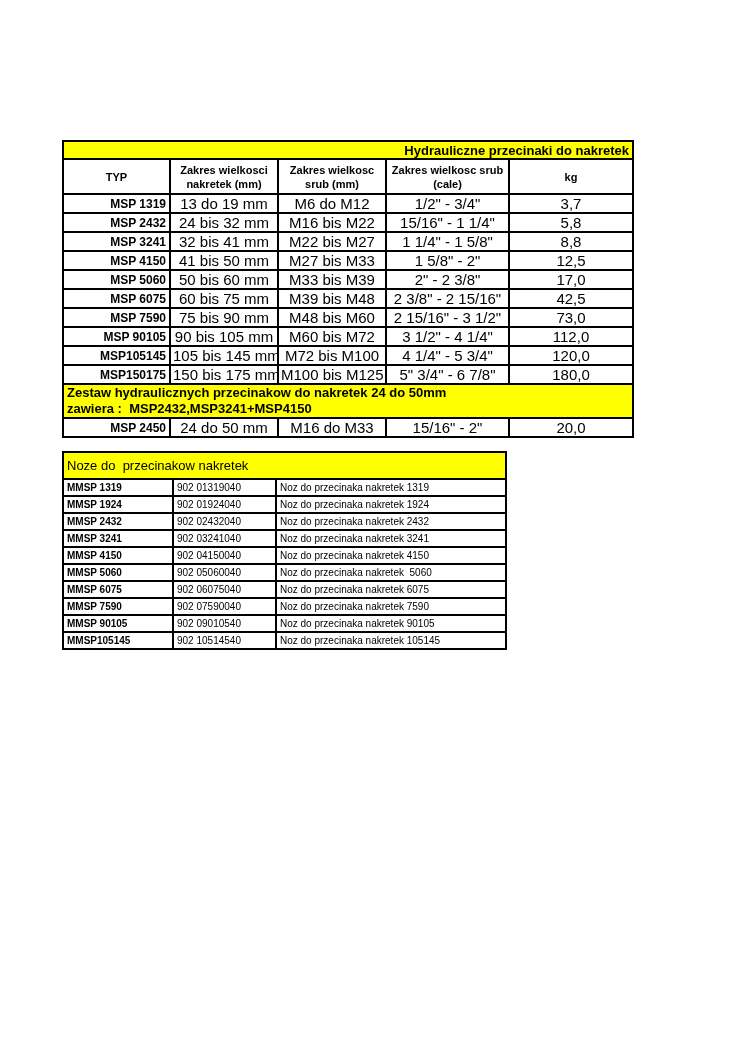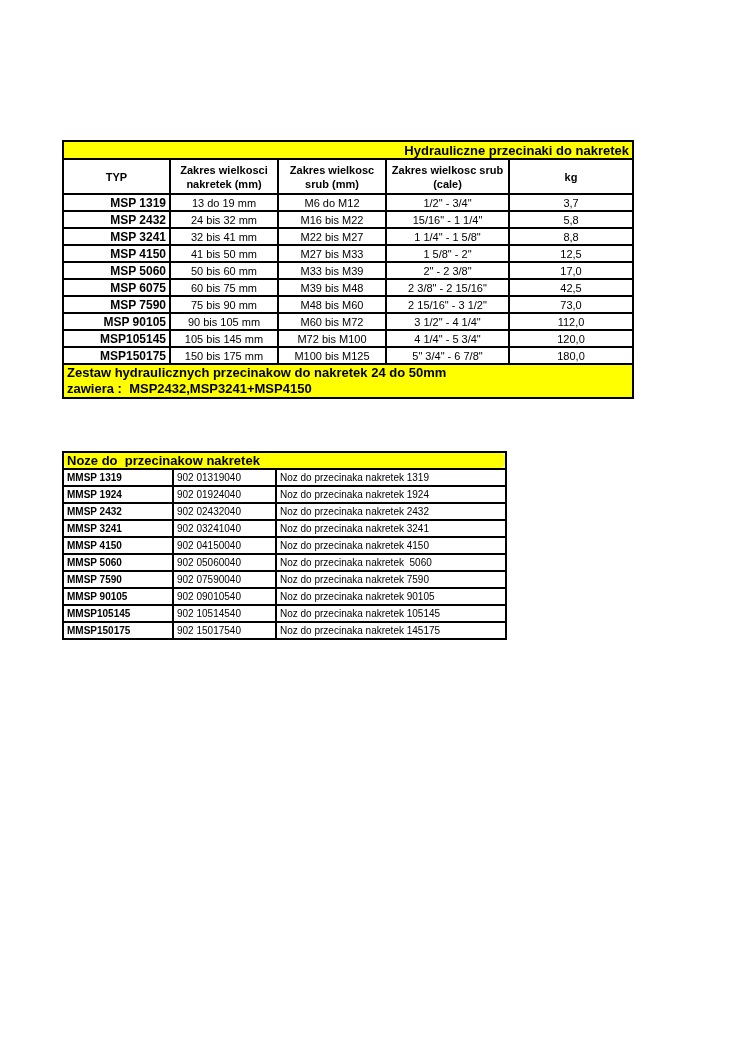"13 do 19 mm" .t1 .c { font-size: 11px -> 15px }
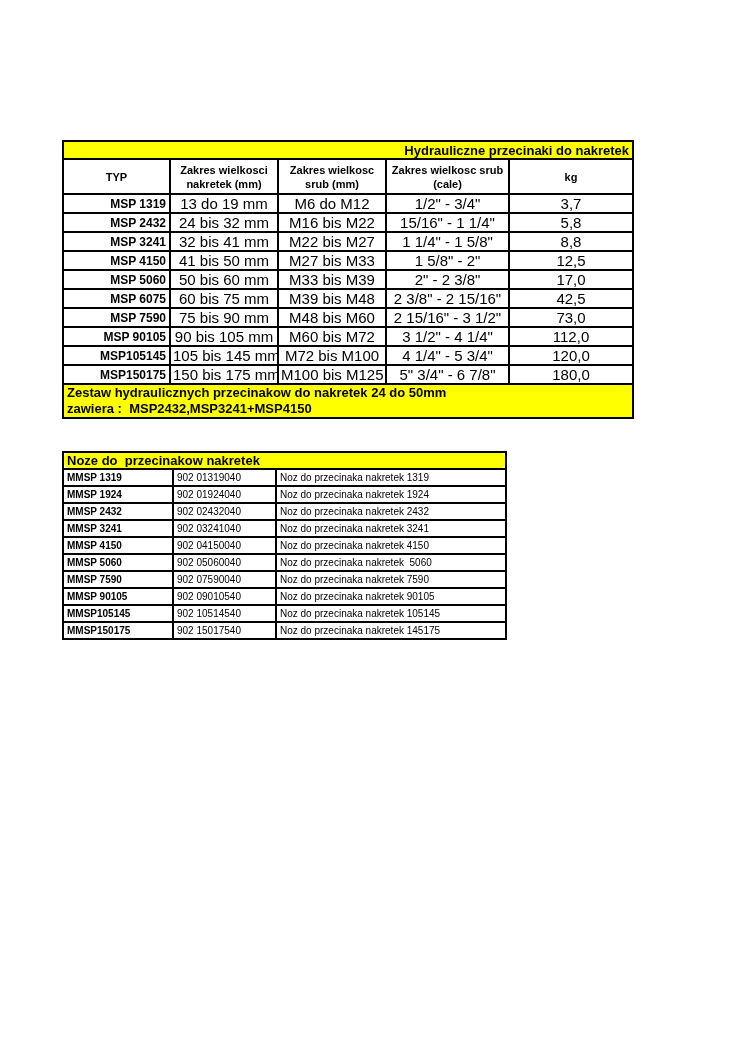"MSP 2450" tr { html: none -> <tr> <td>MSP 2450</td> <td>24 do 50 mm</td> <td>M16 do M33</td> <td>15/16" - 2"</td> <td>20,0</td> </tr> }
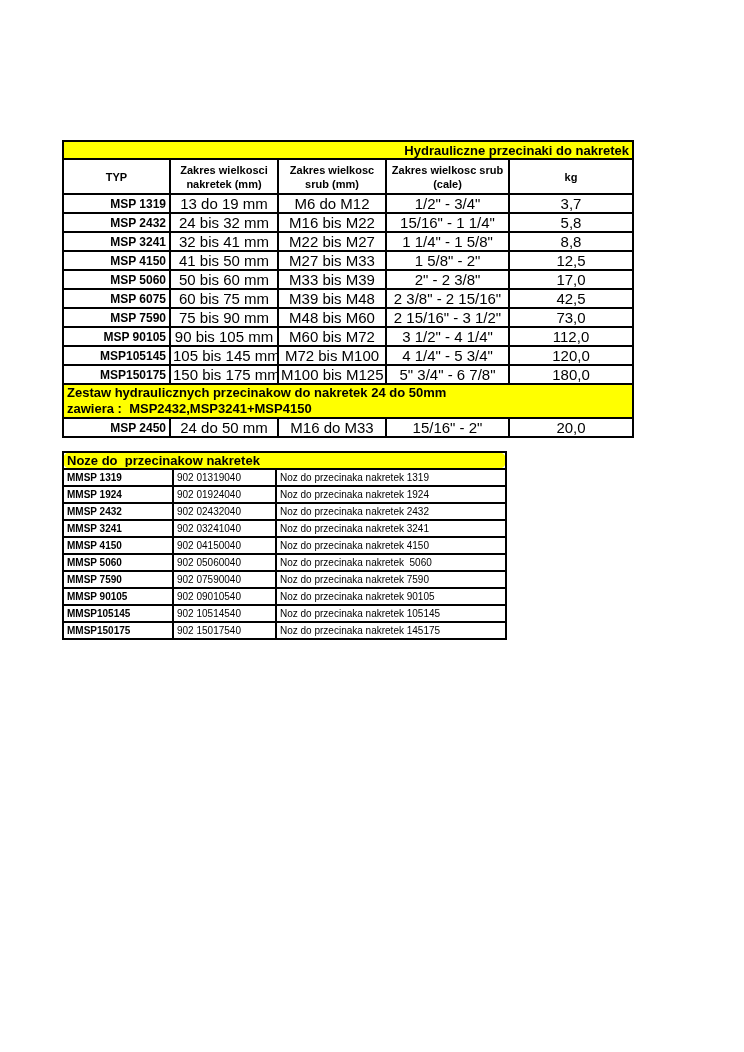"Noze do przecinakow nakretek" .t2 .title-cell { border-radius: 8px -> none; font-weight: bold -> normal; height: 17px -> 27px }
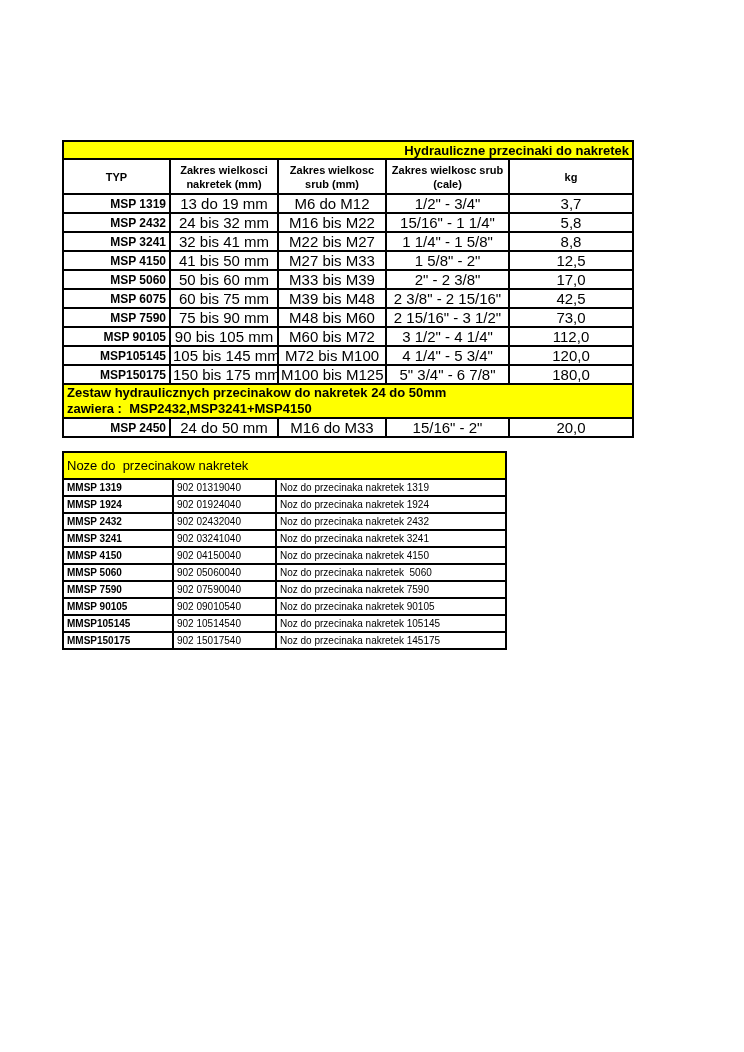"MMSP 6075" tr { html: none -> <tr> <td>MMSP 6075</td> <td>902 06075040</td> <td>Noz do przecinaka nakretek 6075</td> </tr> }
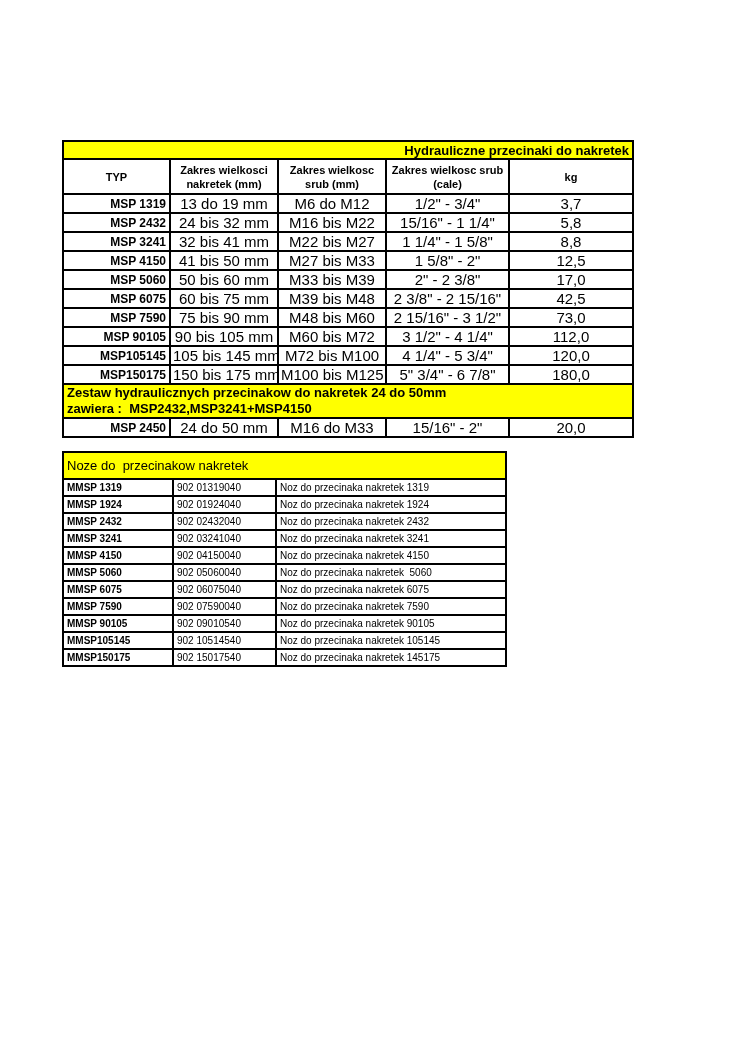"MMSP150175" tr { html: <tr> <td>MMSP150175</td> <td>902 15017540</td> <td>Noz do przecinaka nakretek 145175</td> </tr> -> none }
